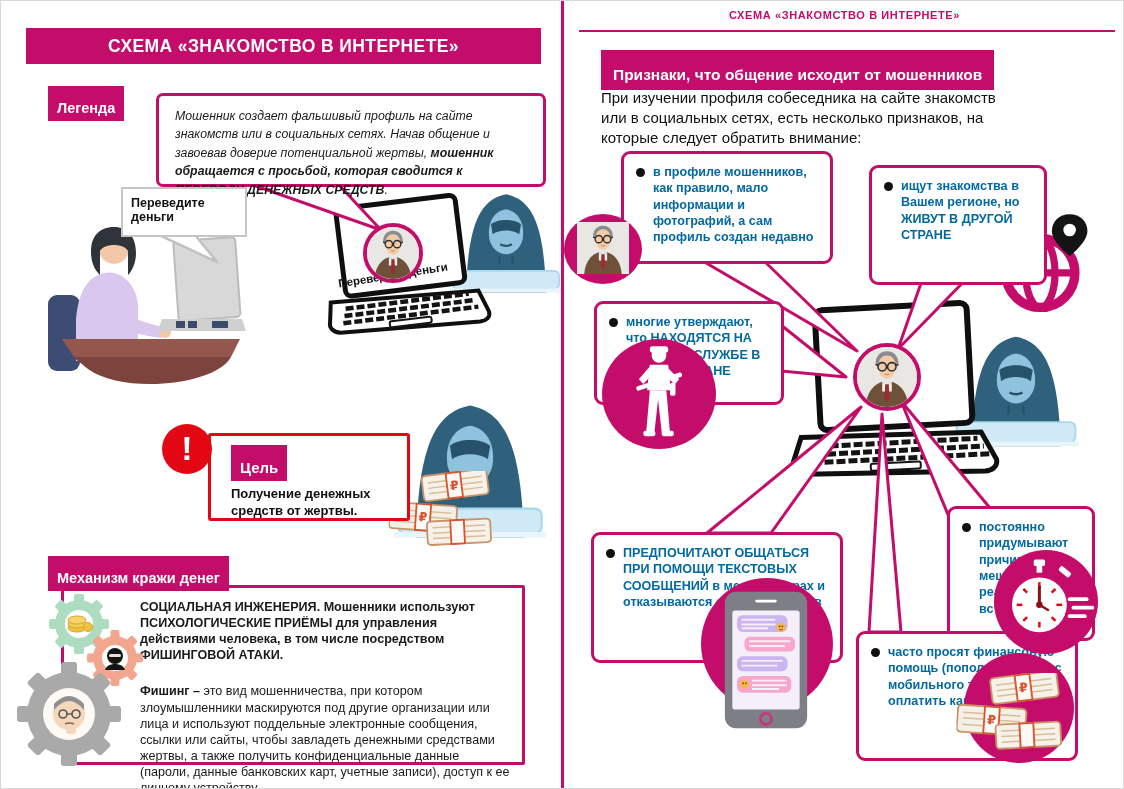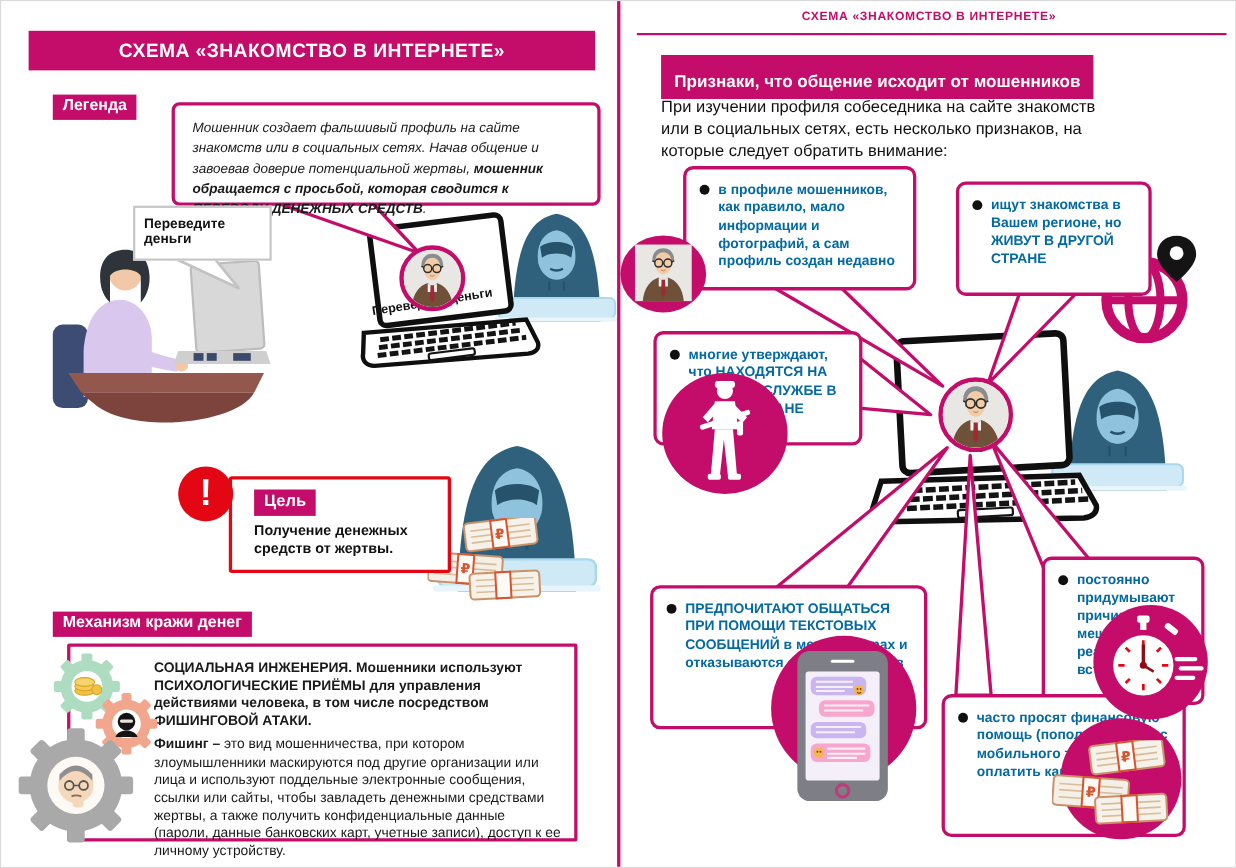"Легенда" .label-chip { padding: 2px 9px 4px -> 14px 9px 4px }
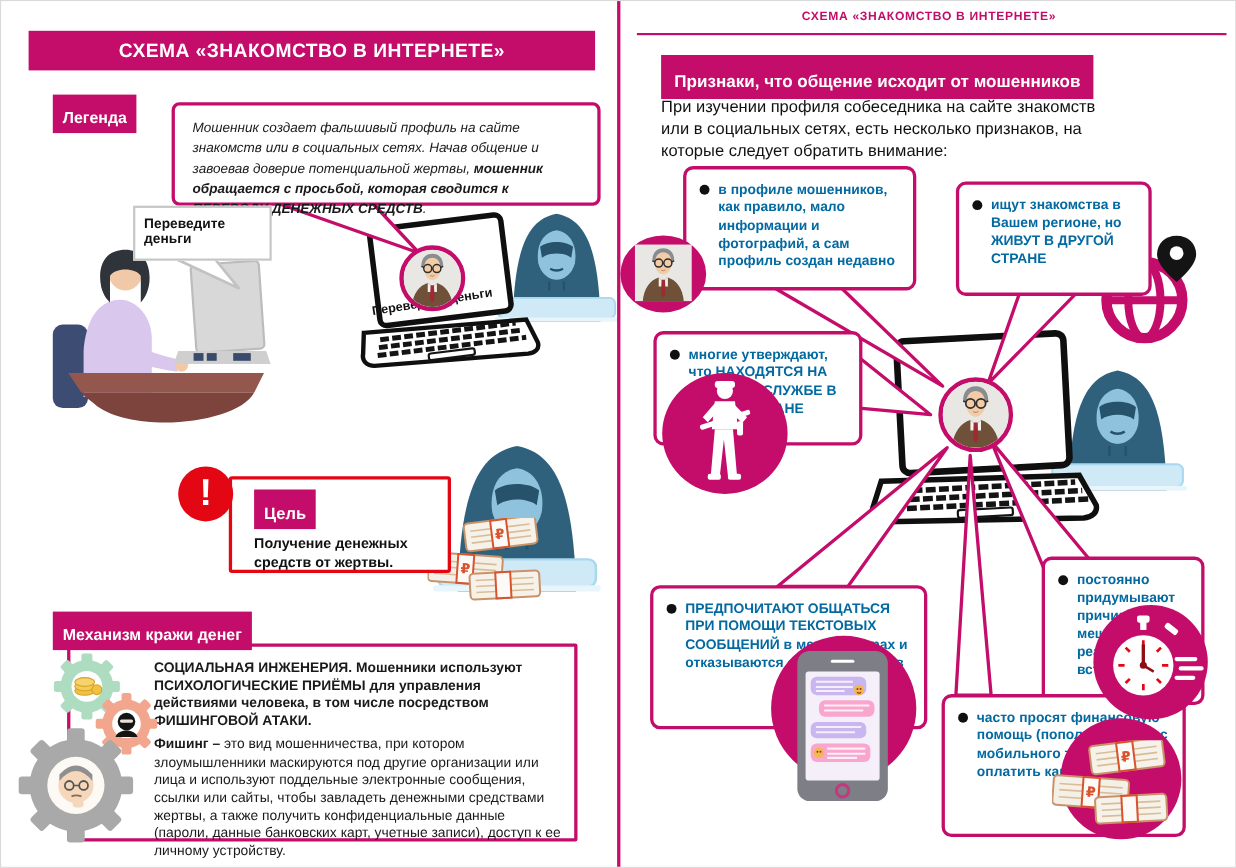"ищут знакомства в Вашем регионе," div.callout { height: 104px -> 120px }
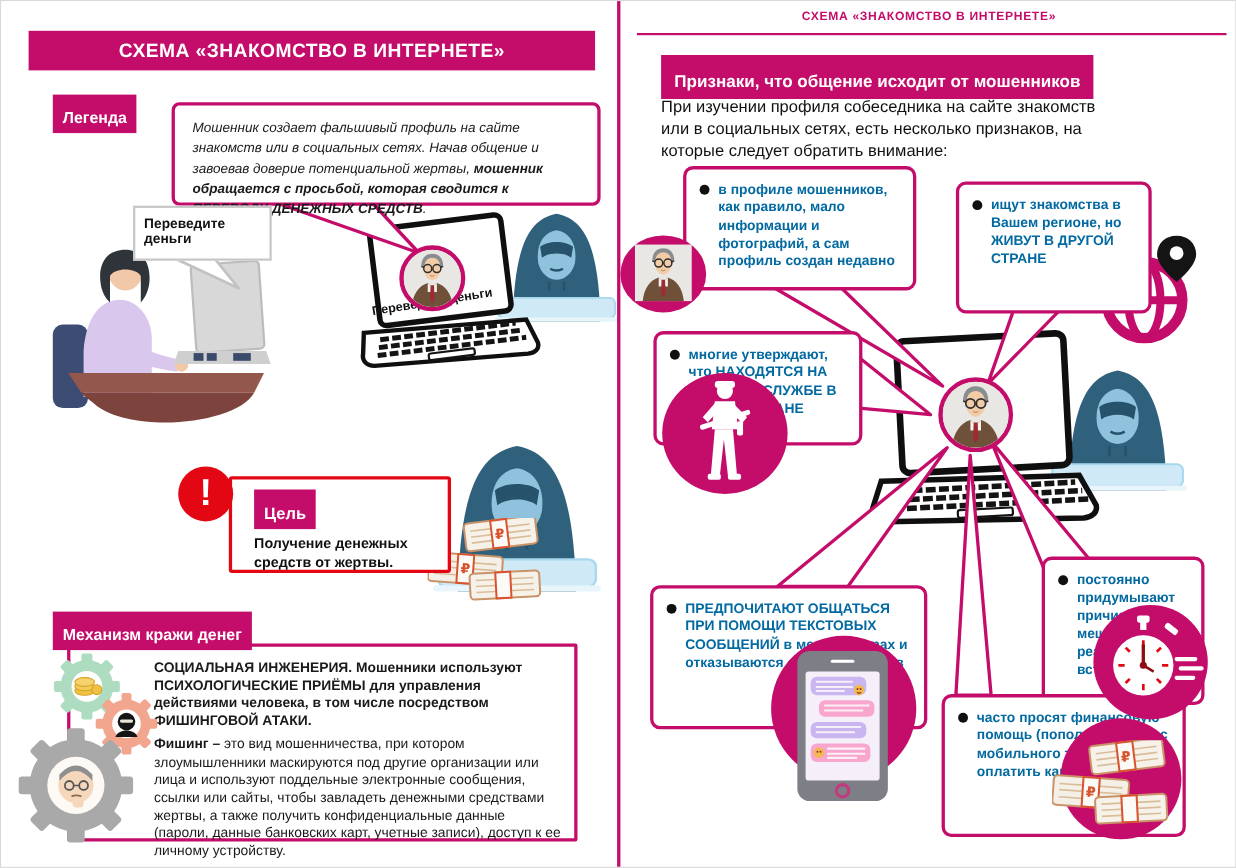"СОЦИАЛЬНАЯ ИНЖЕНЕРИЯ. Мошенники" div { margin-bottom: 5px -> 20px }
